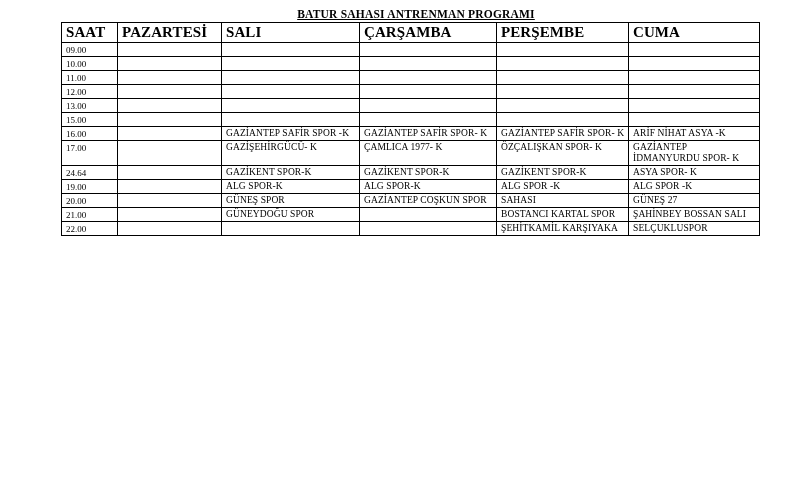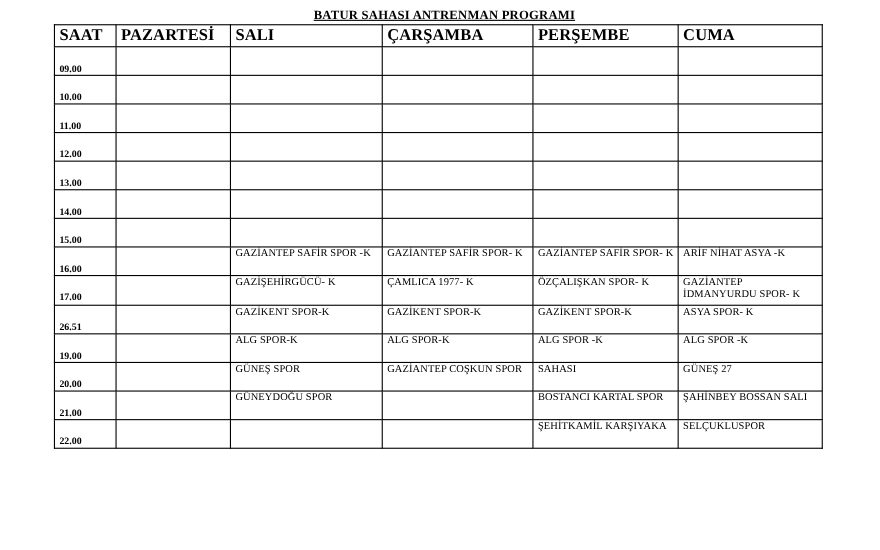"BATUR SAHASI ANTRENMAN PROGRAMI" .page { left: 4px -> 16px }
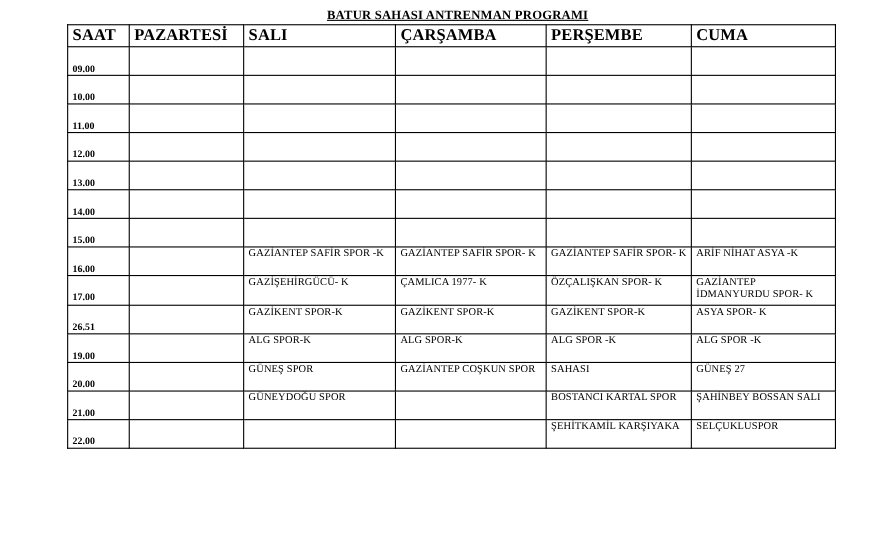"09.00" table.schedule td.hour { font-weight: bold -> none; padding-top: 14px -> 2px }
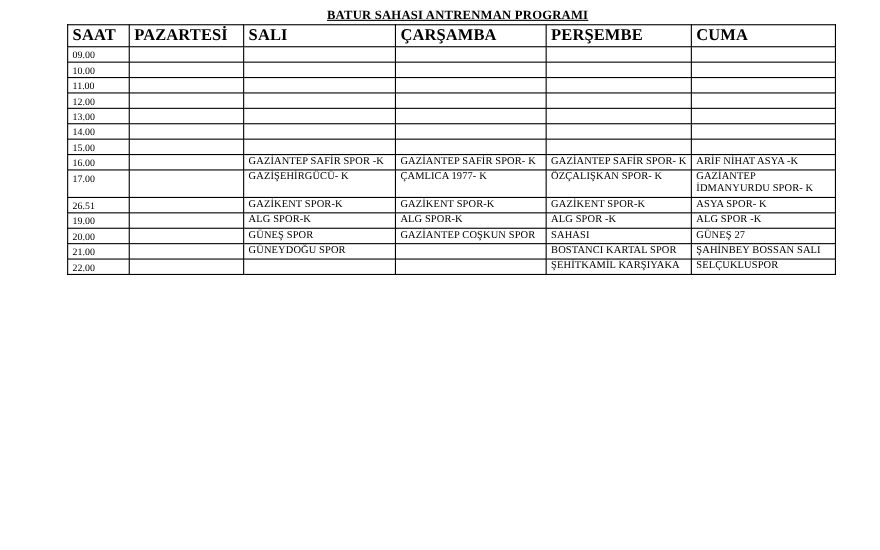"14.00" tr { html: <tr> <td>14.00</td> <td></td> <td></td> <td></td> <td></td> <td></td> </tr> -> none }
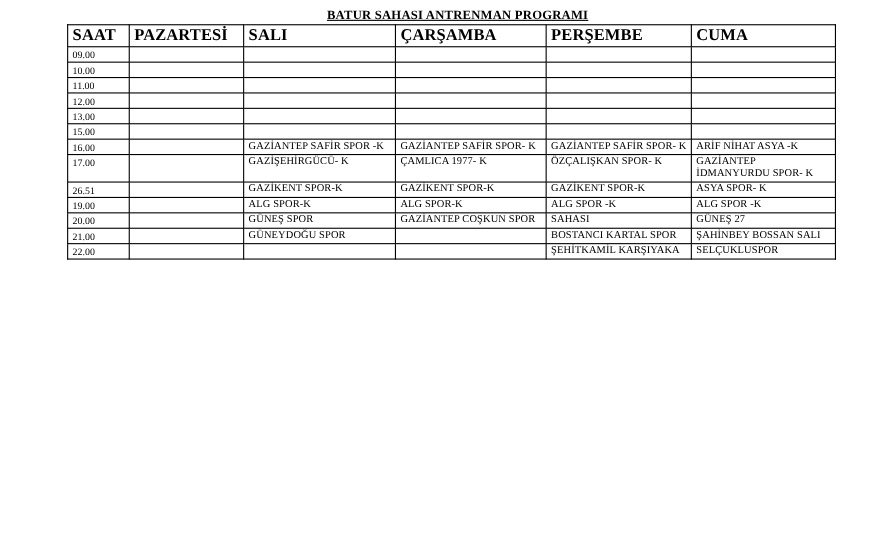"26.51" td.hour { text: 26.51 -> 24.64 }
